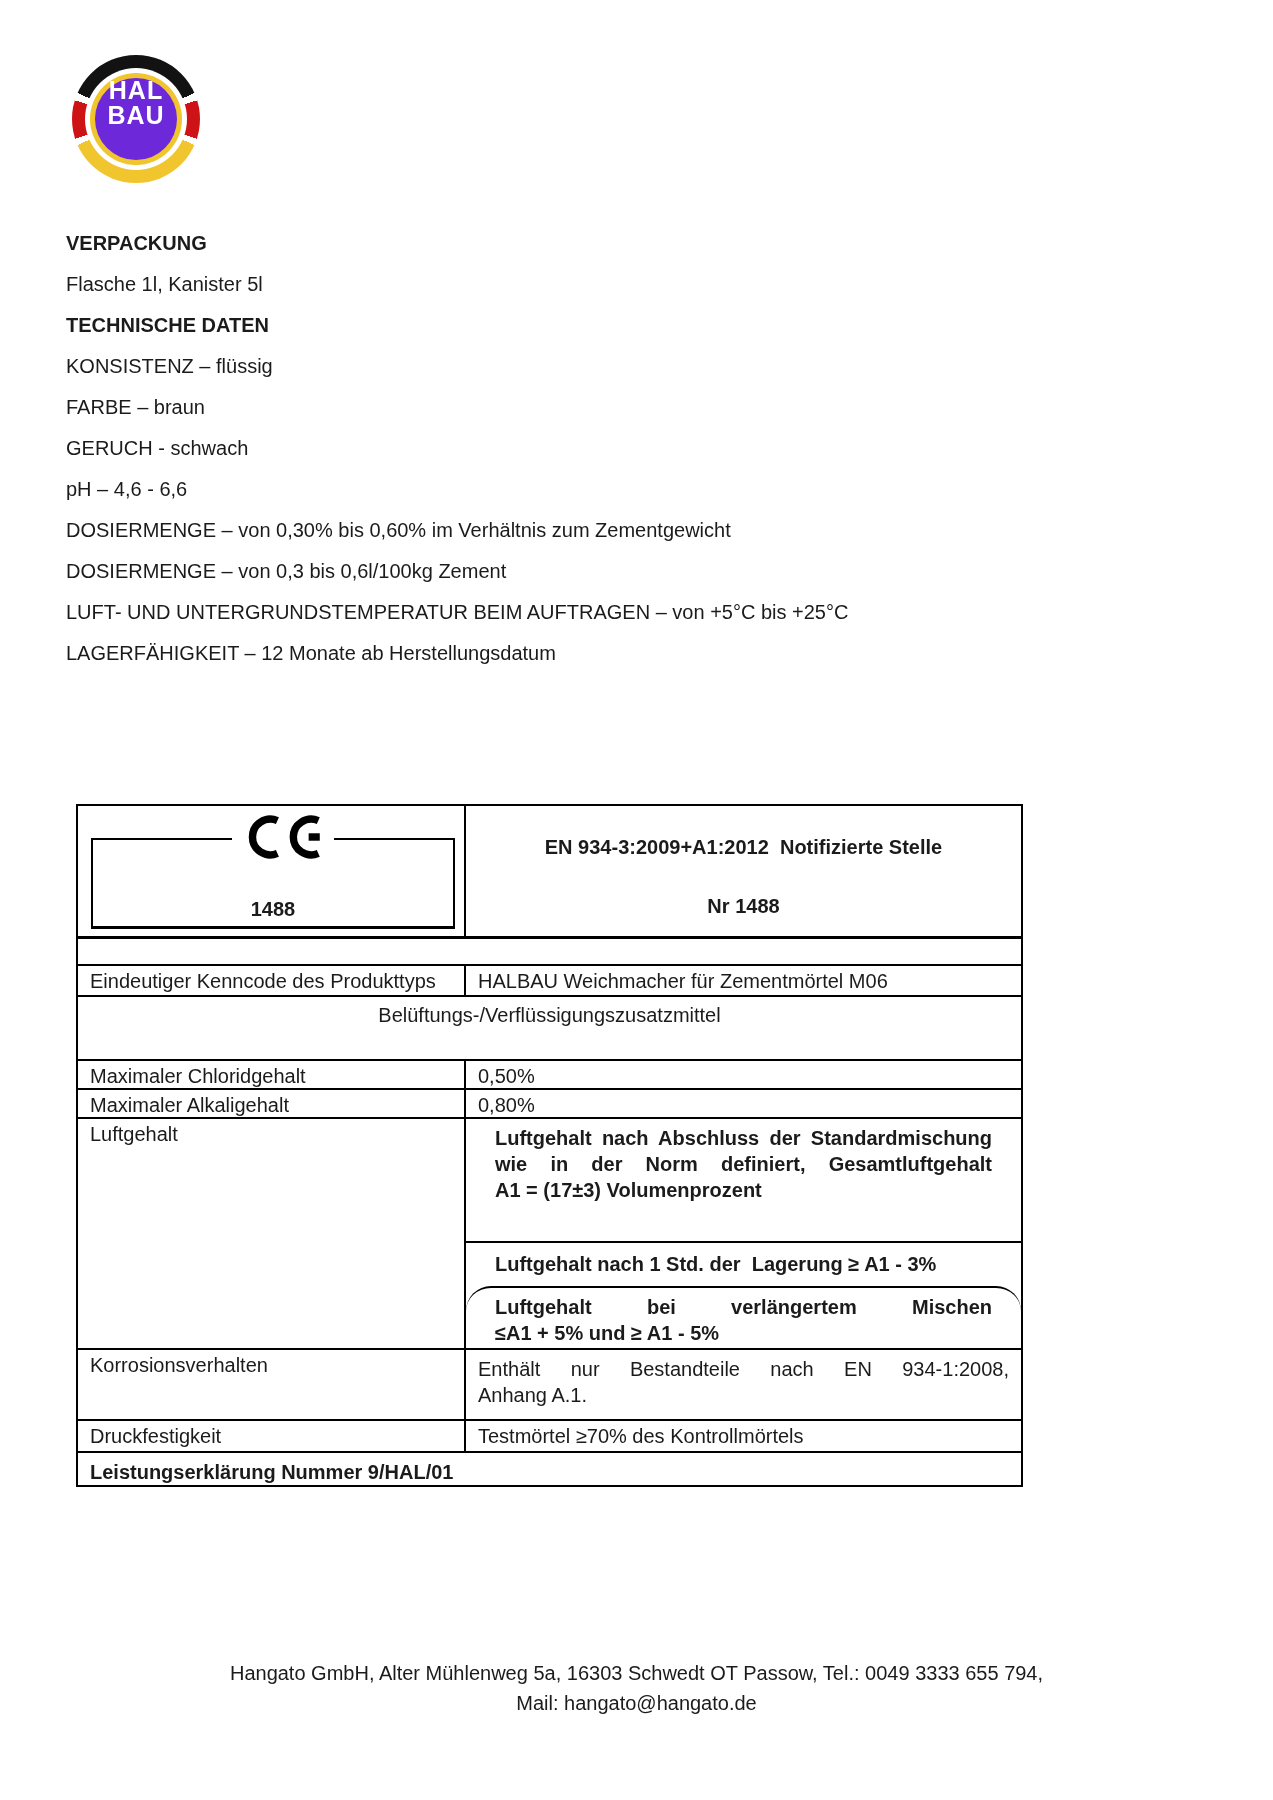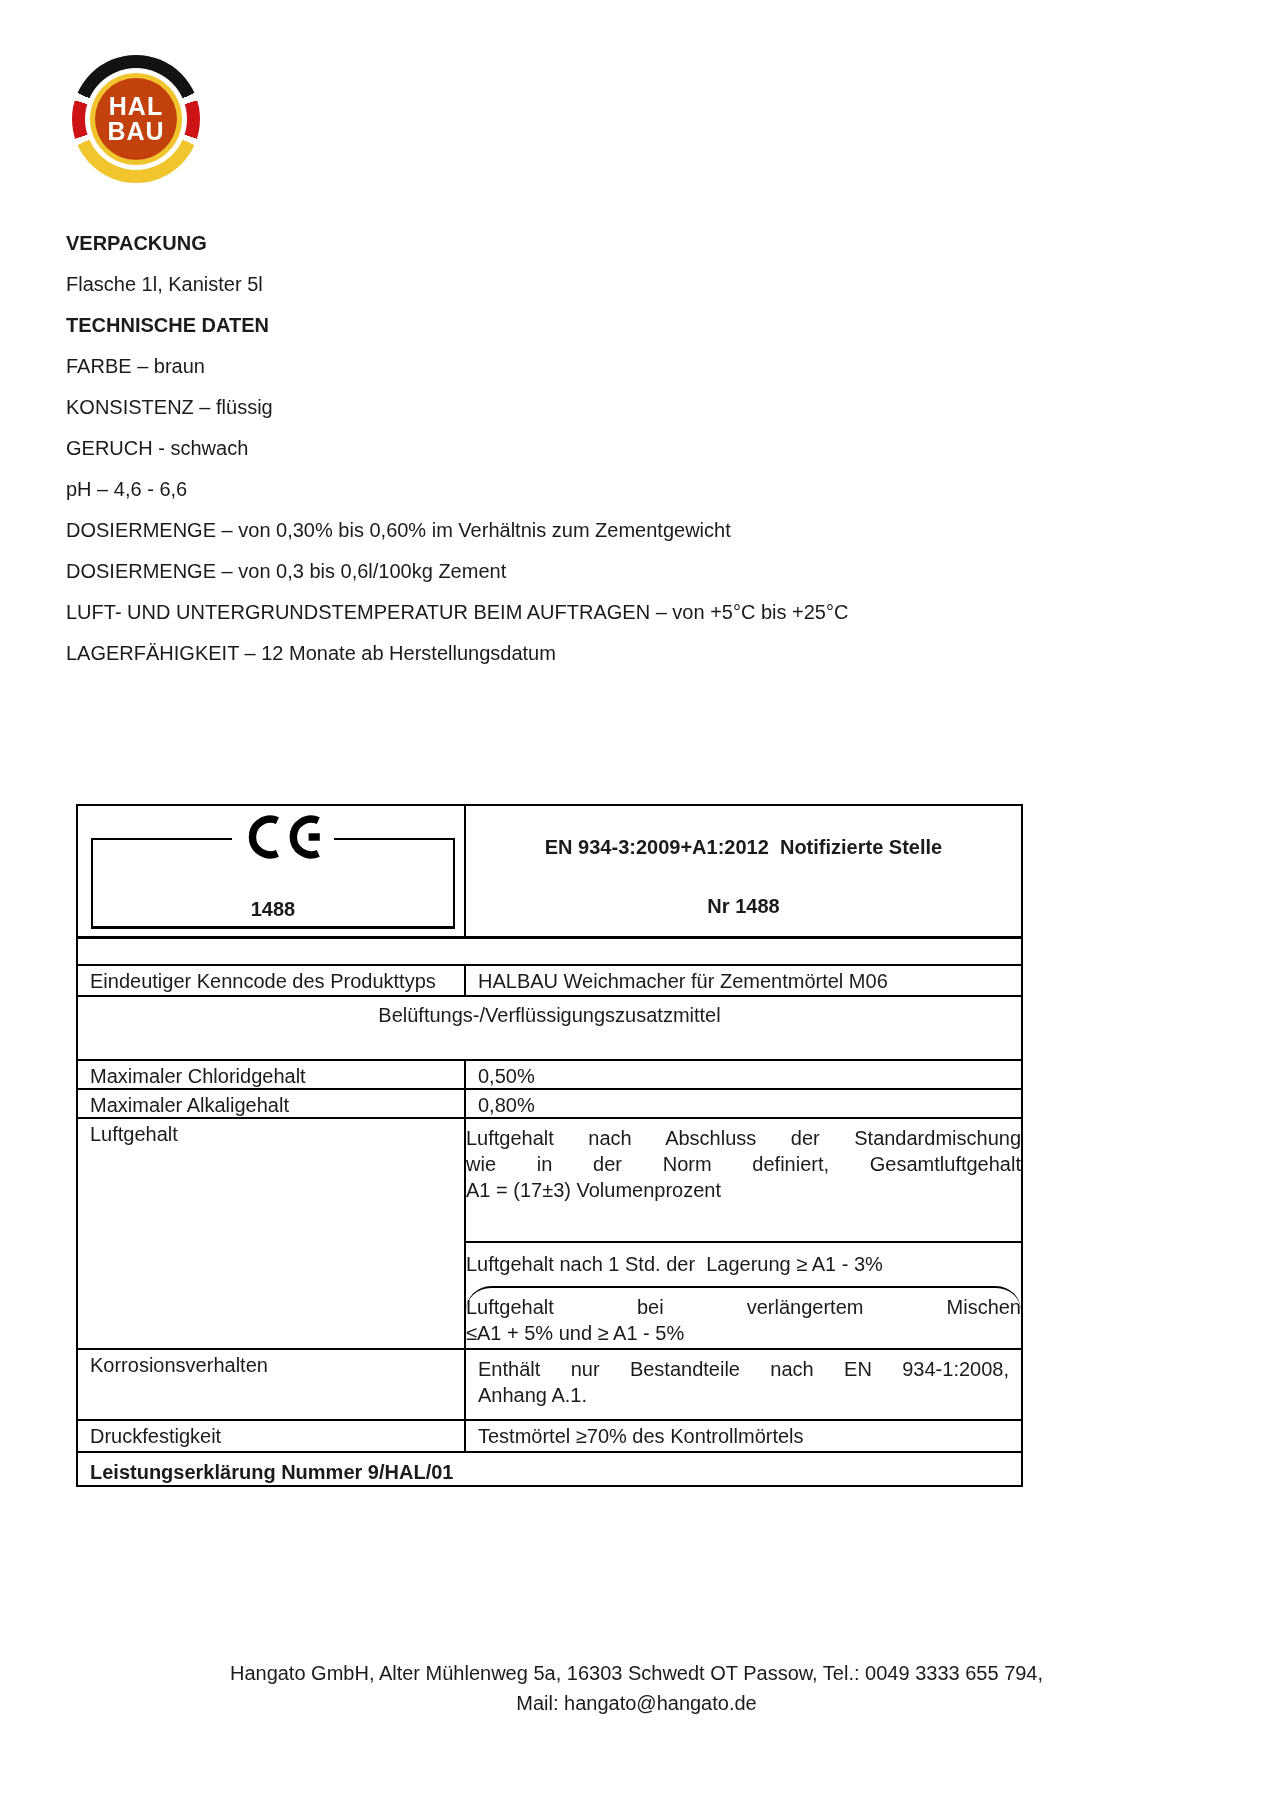"HAL" .logo-core { background: #c2410c -> #6d28d9; justify-content: center -> flex-start }
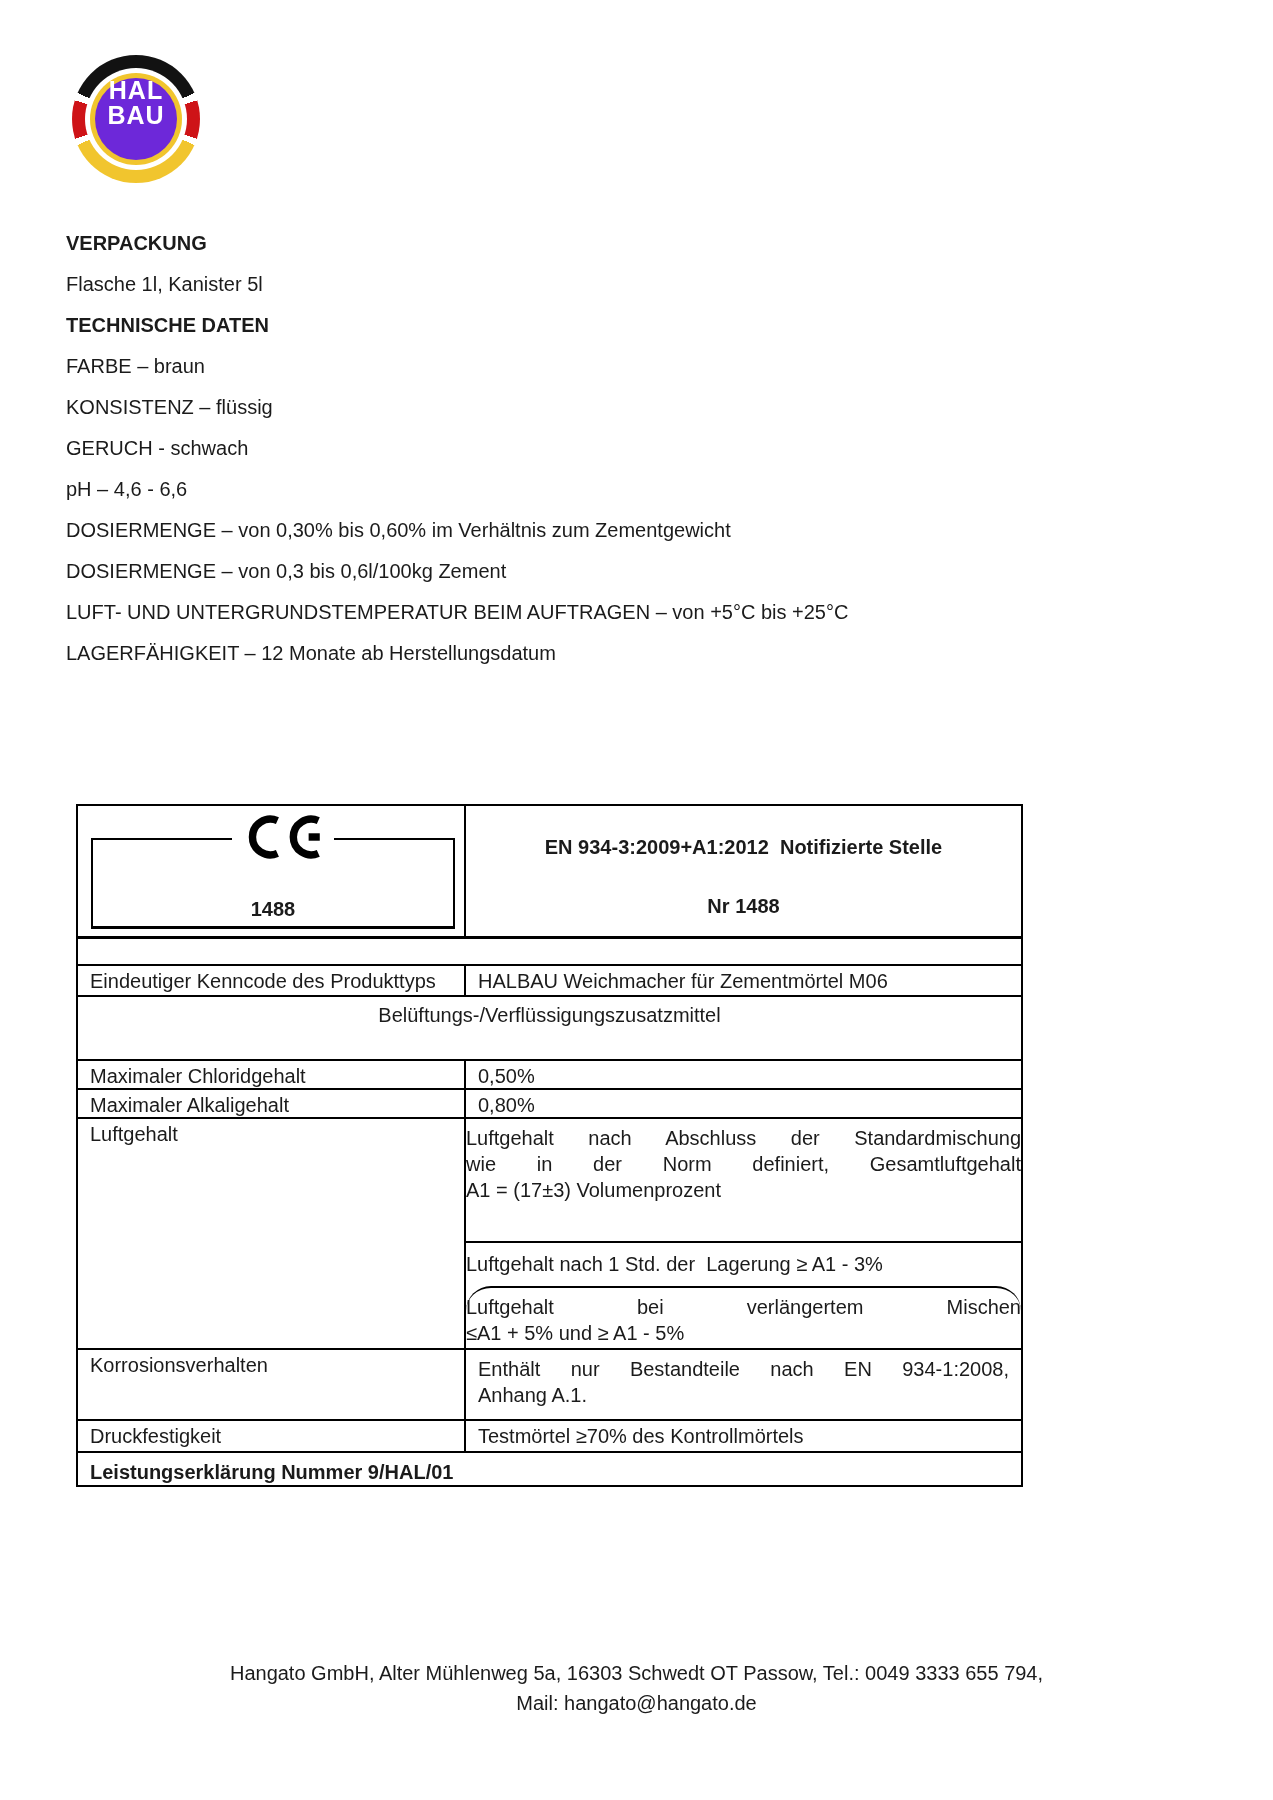"FARBE – braun" p.para { order: before "KONSISTENZ – flüssig" -> after "KONSISTENZ – flüssig" }
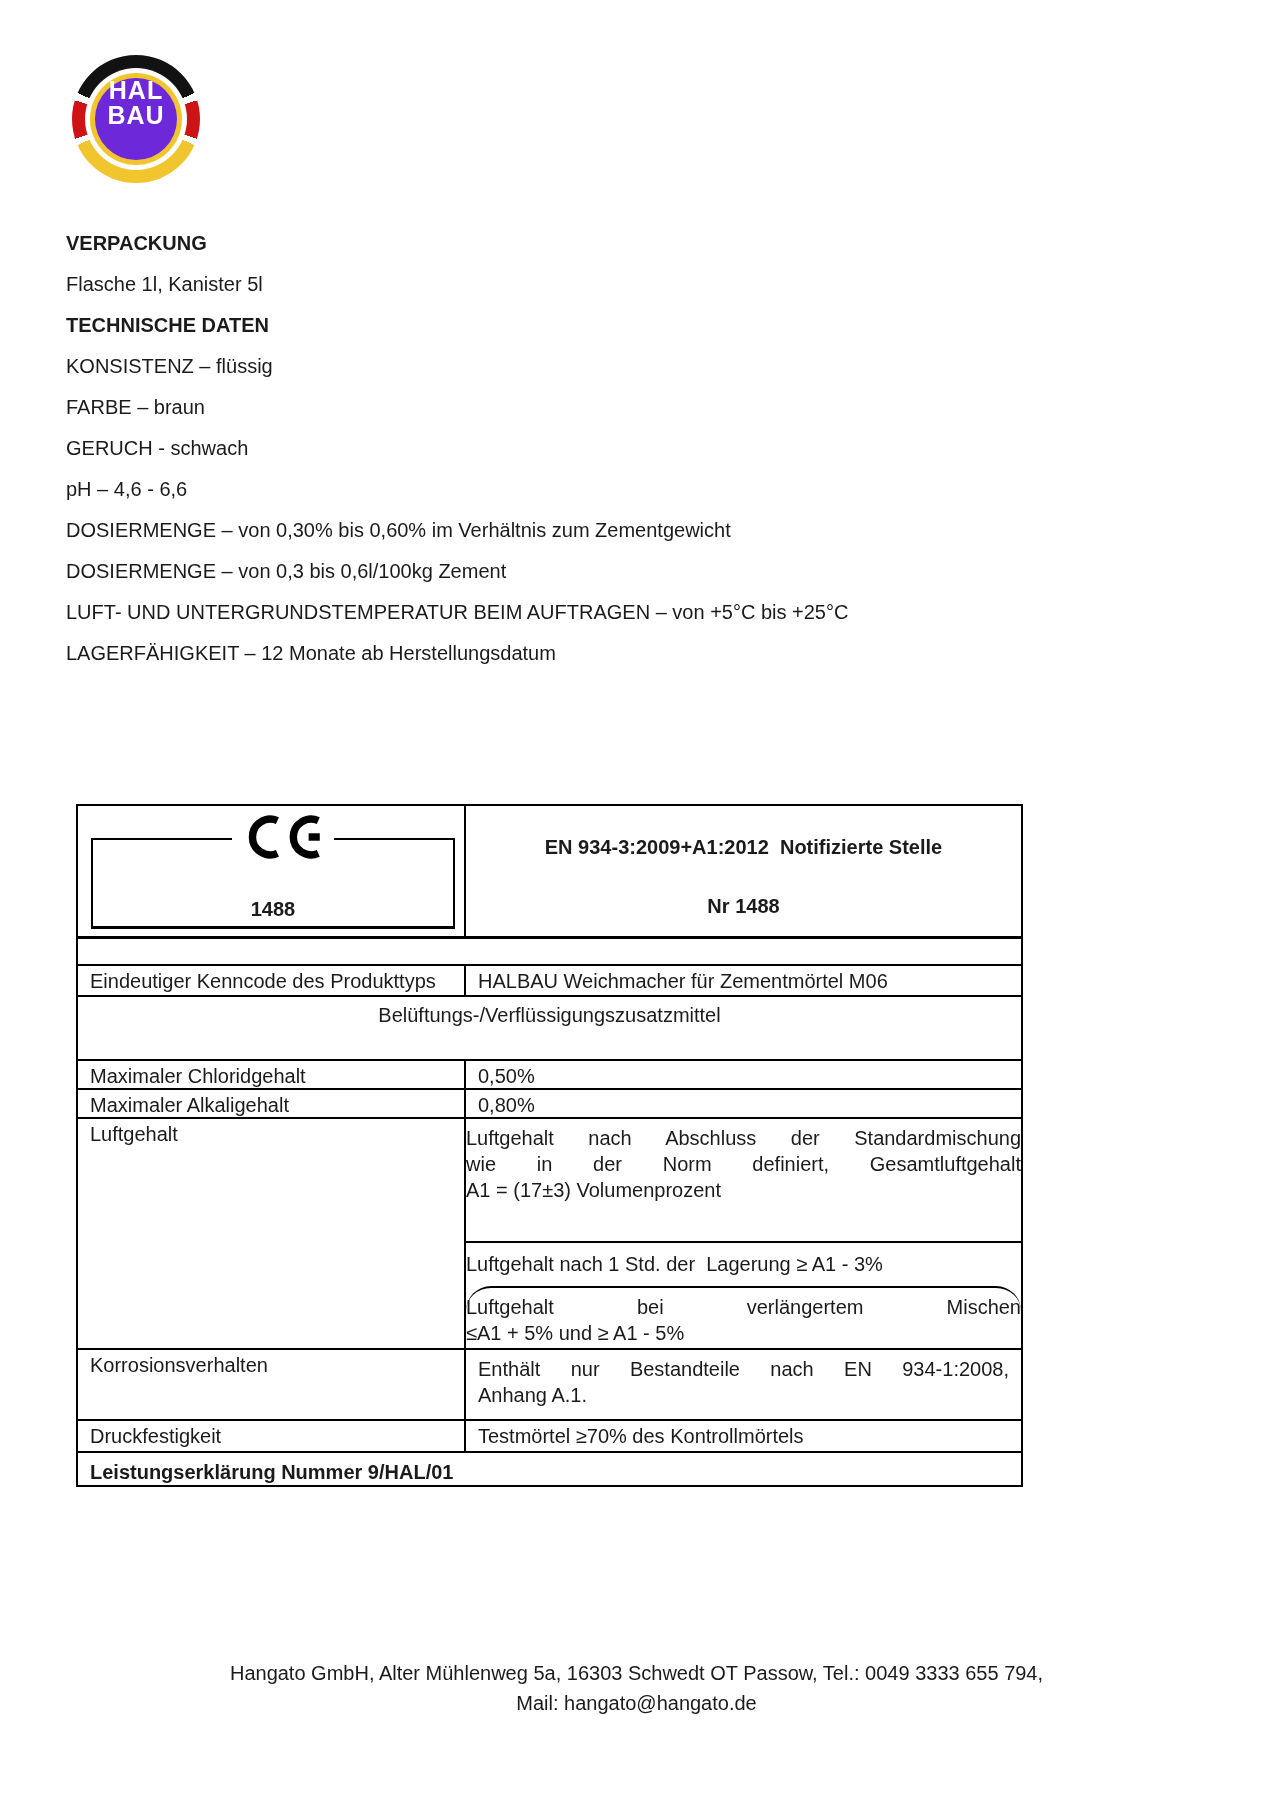"Luftgehalt nach Abschluss der" .sub { font-weight: none -> bold; padding: 2px 0 -> 2px 29px }
